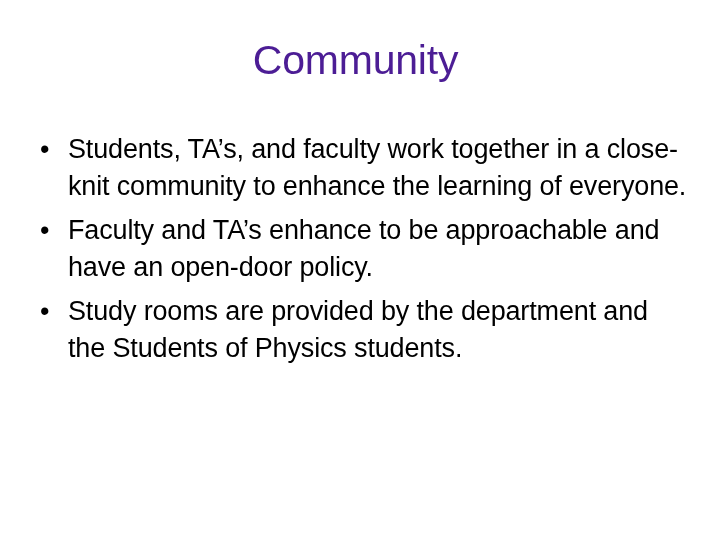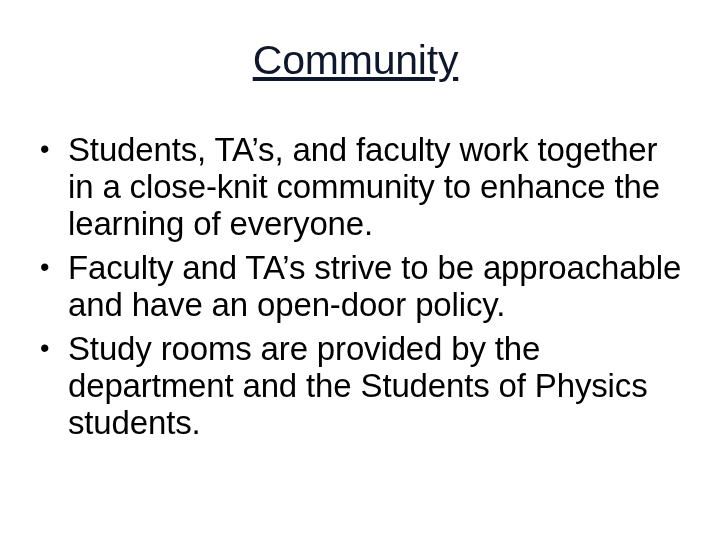"Community" .slide-title { color: #0f172a -> #4c1d95; text-decoration: underline -> none }
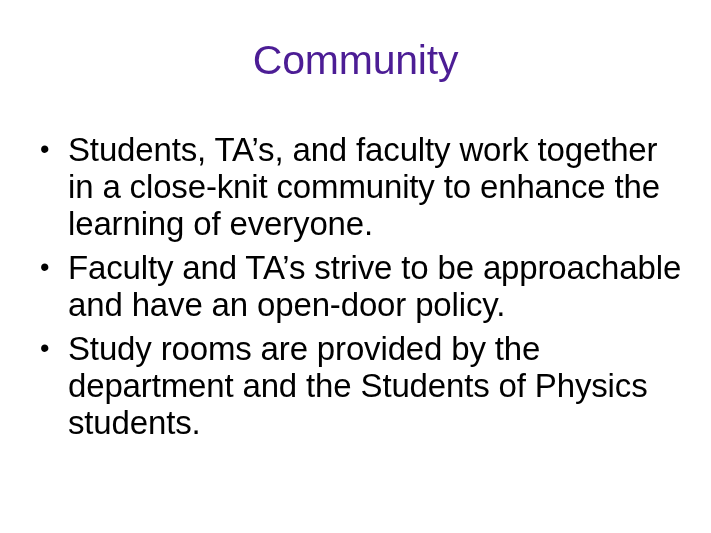"Students, TA’s, and faculty work" .bullet-text { font-size: 33px -> 27px }
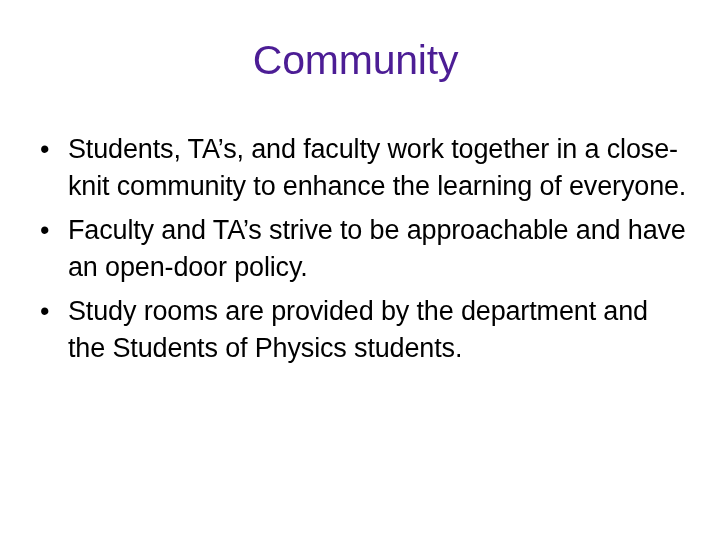"Faculty and TA’s strive to" span.bullet-text { text: strive -> enhance }
